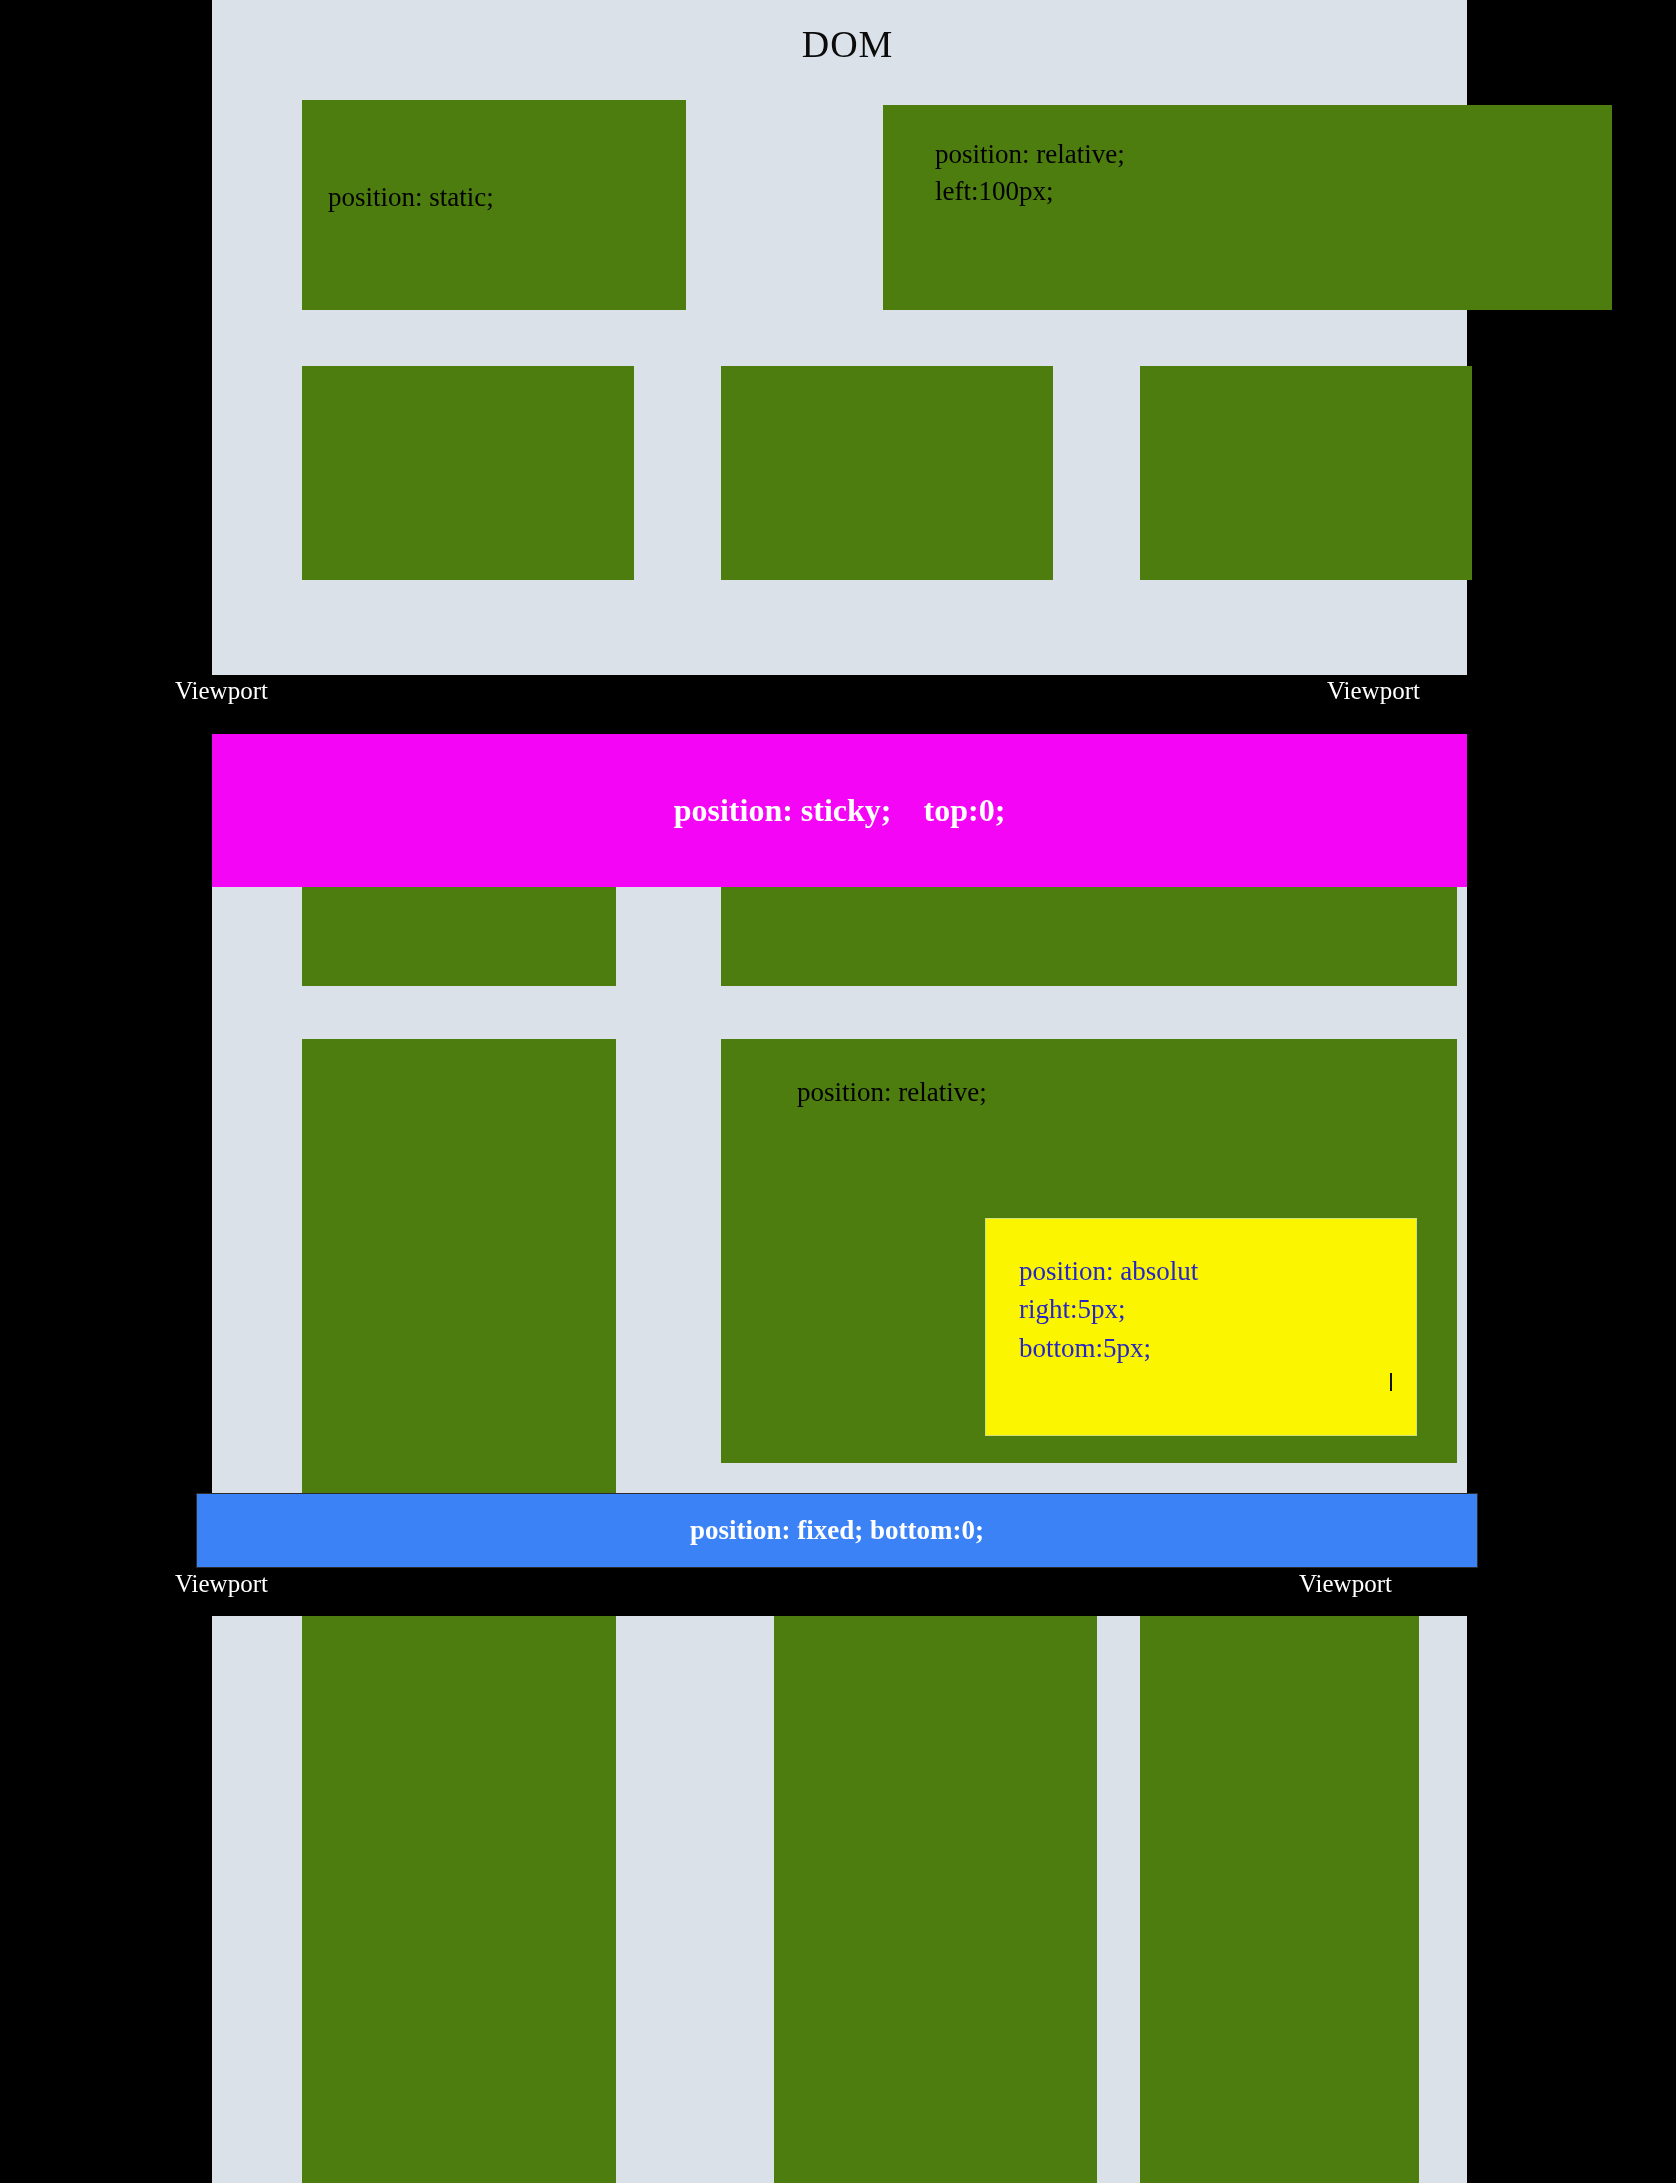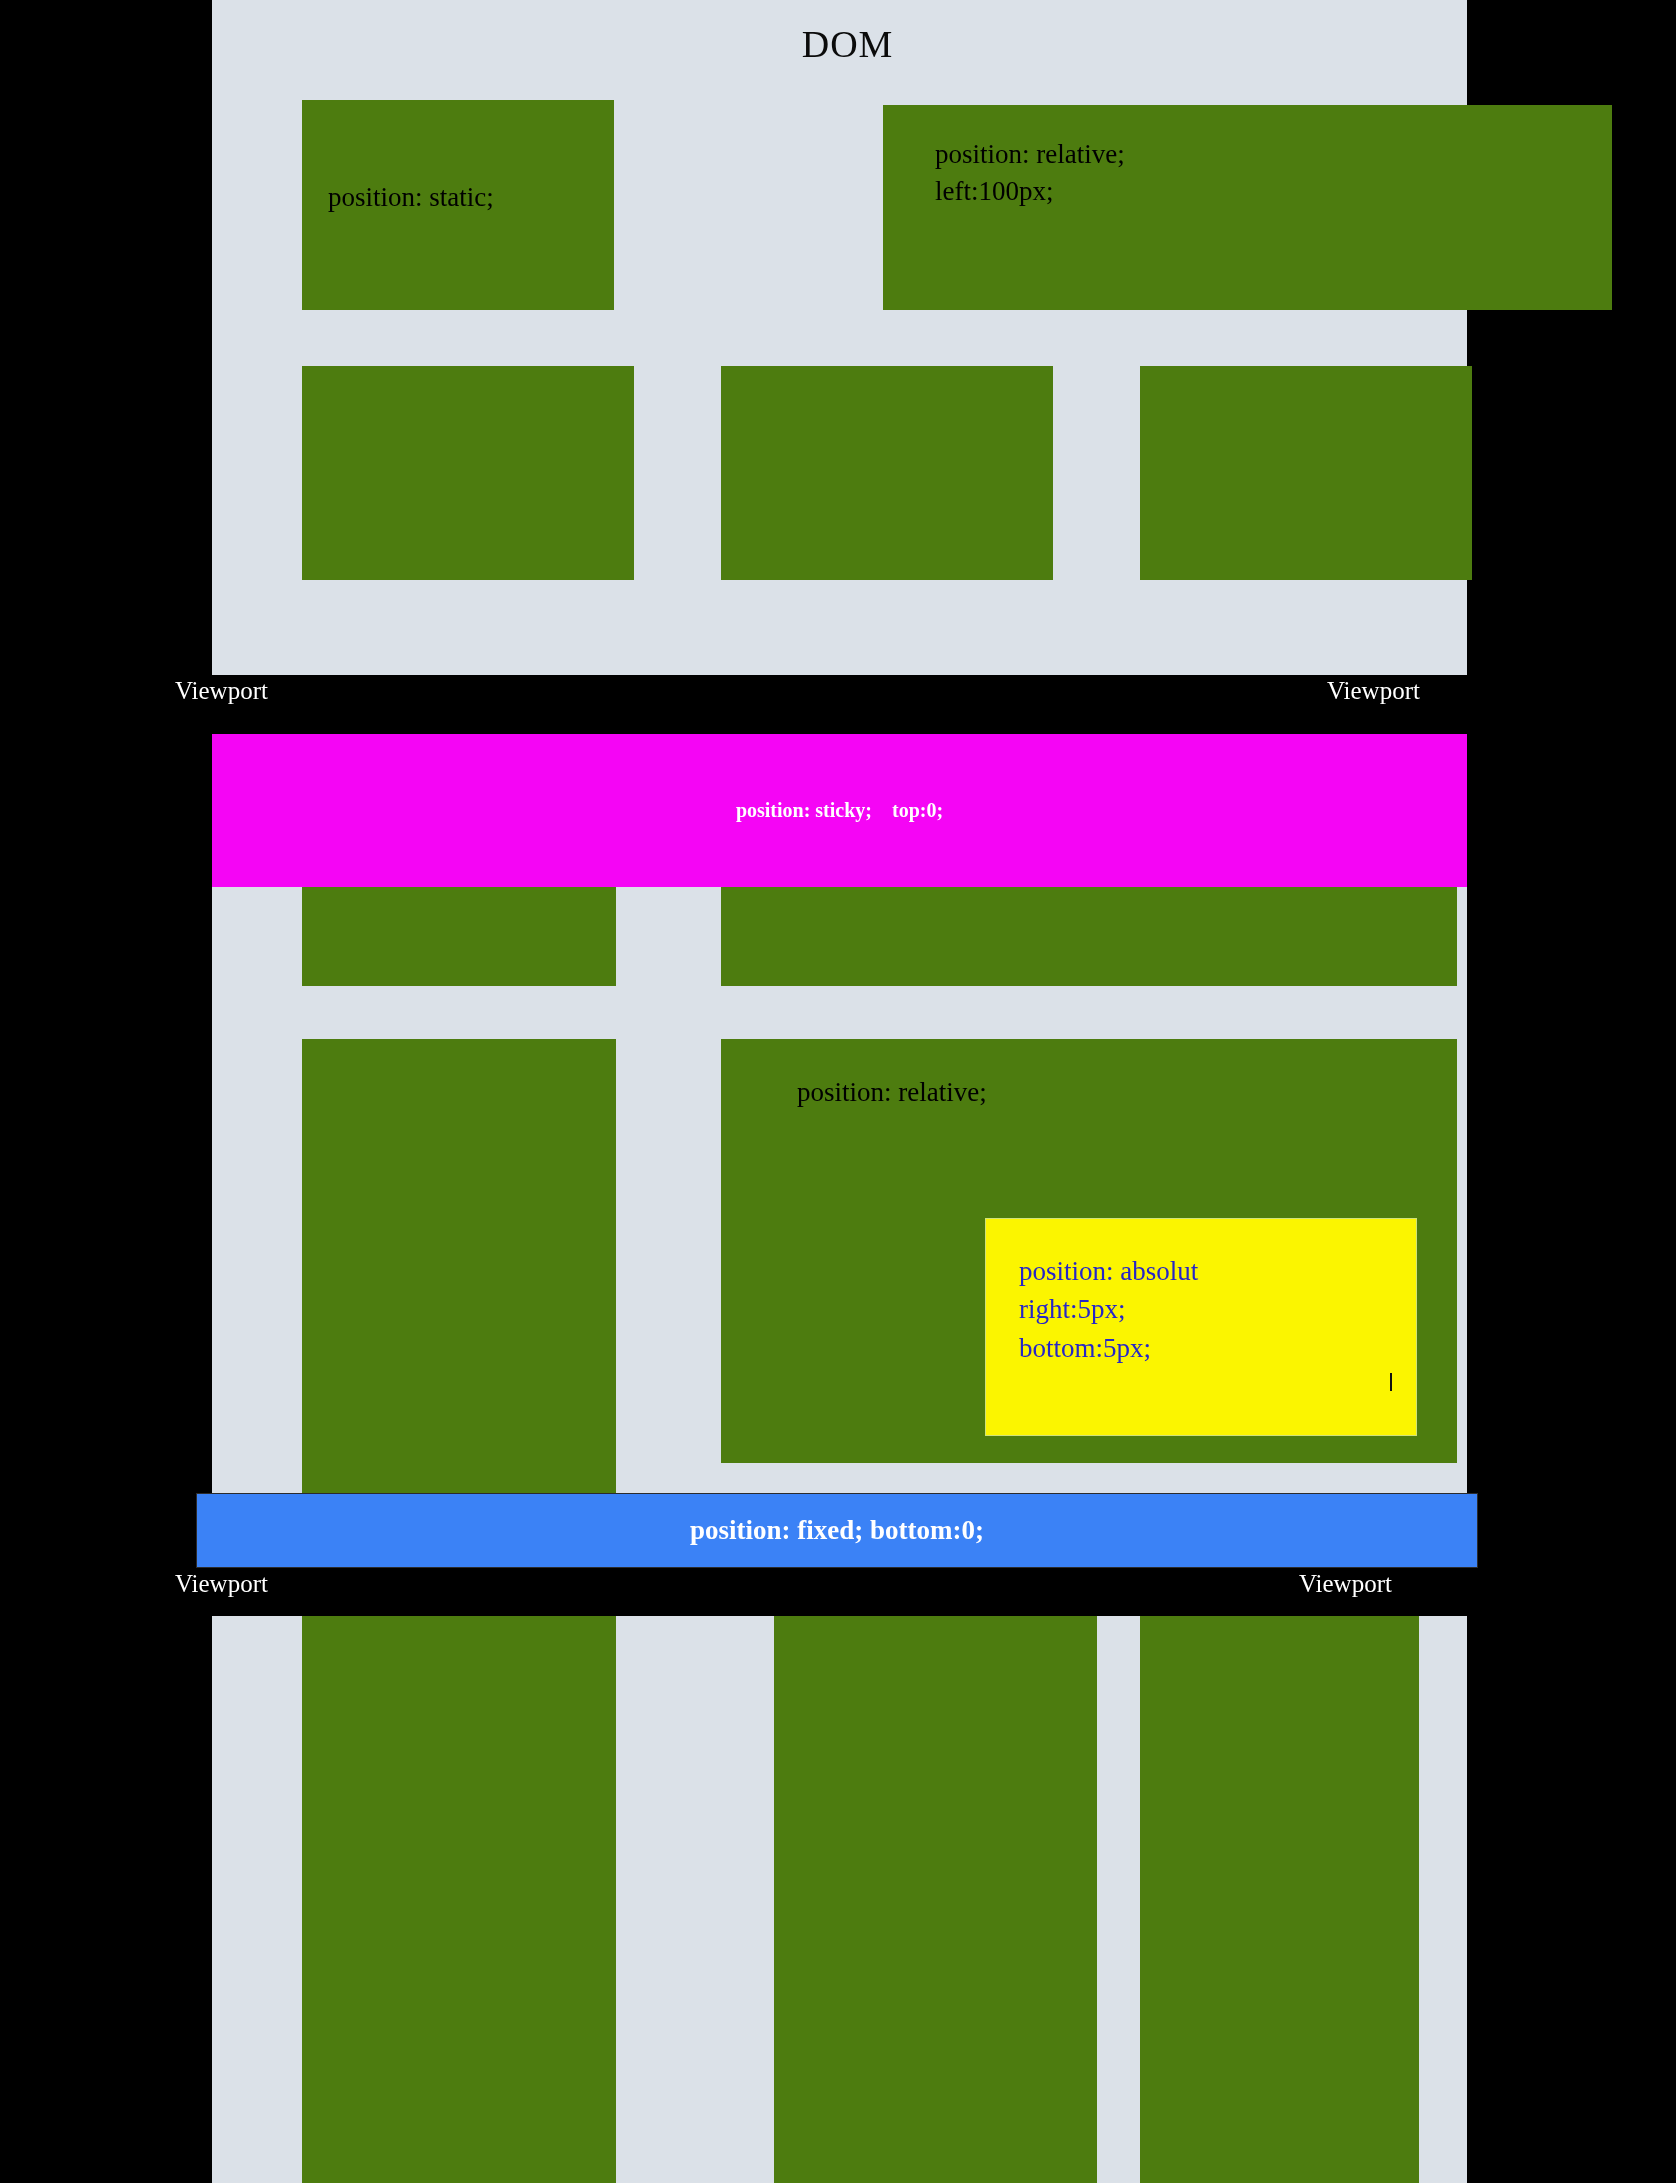"position: static;" div.block { width: 312px -> 384px }
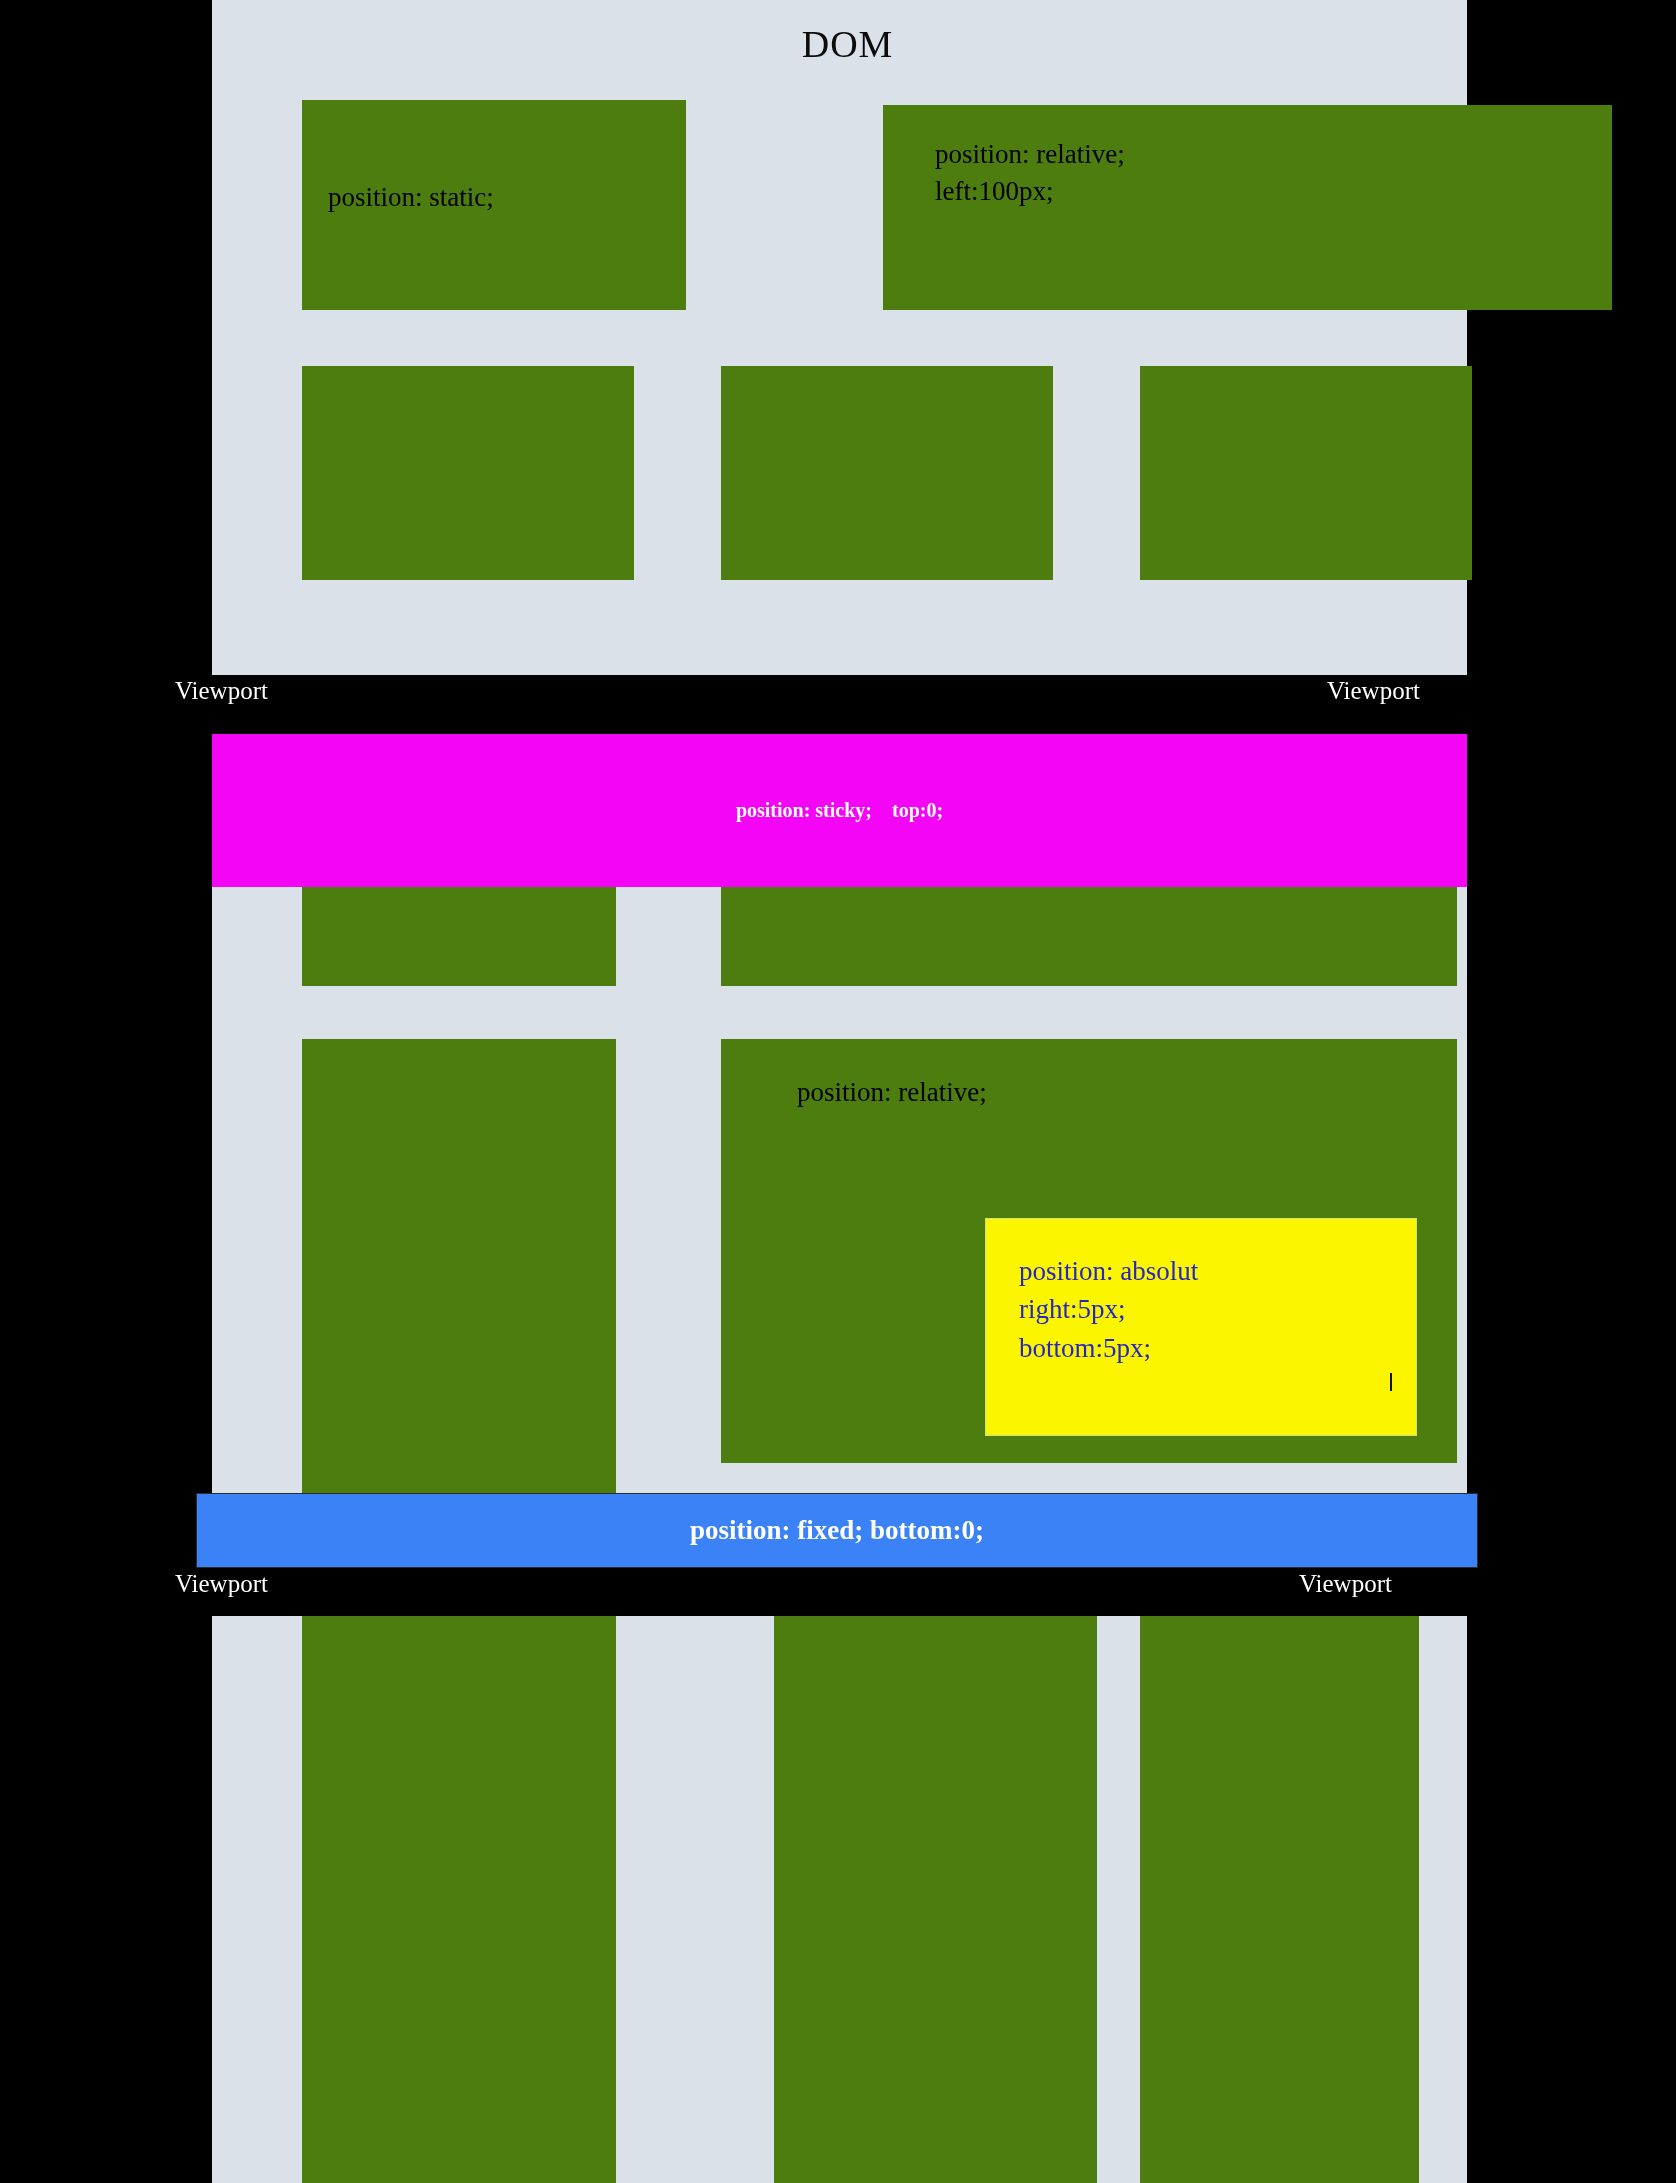"position: sticky; top:0;" #sticky-bar .bar-text { font-size: 20px -> 32px }
